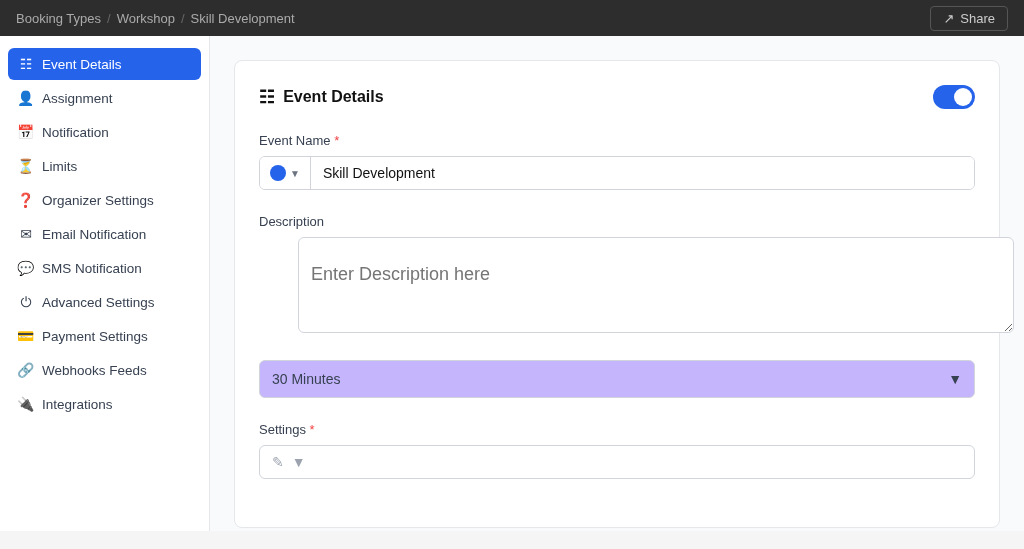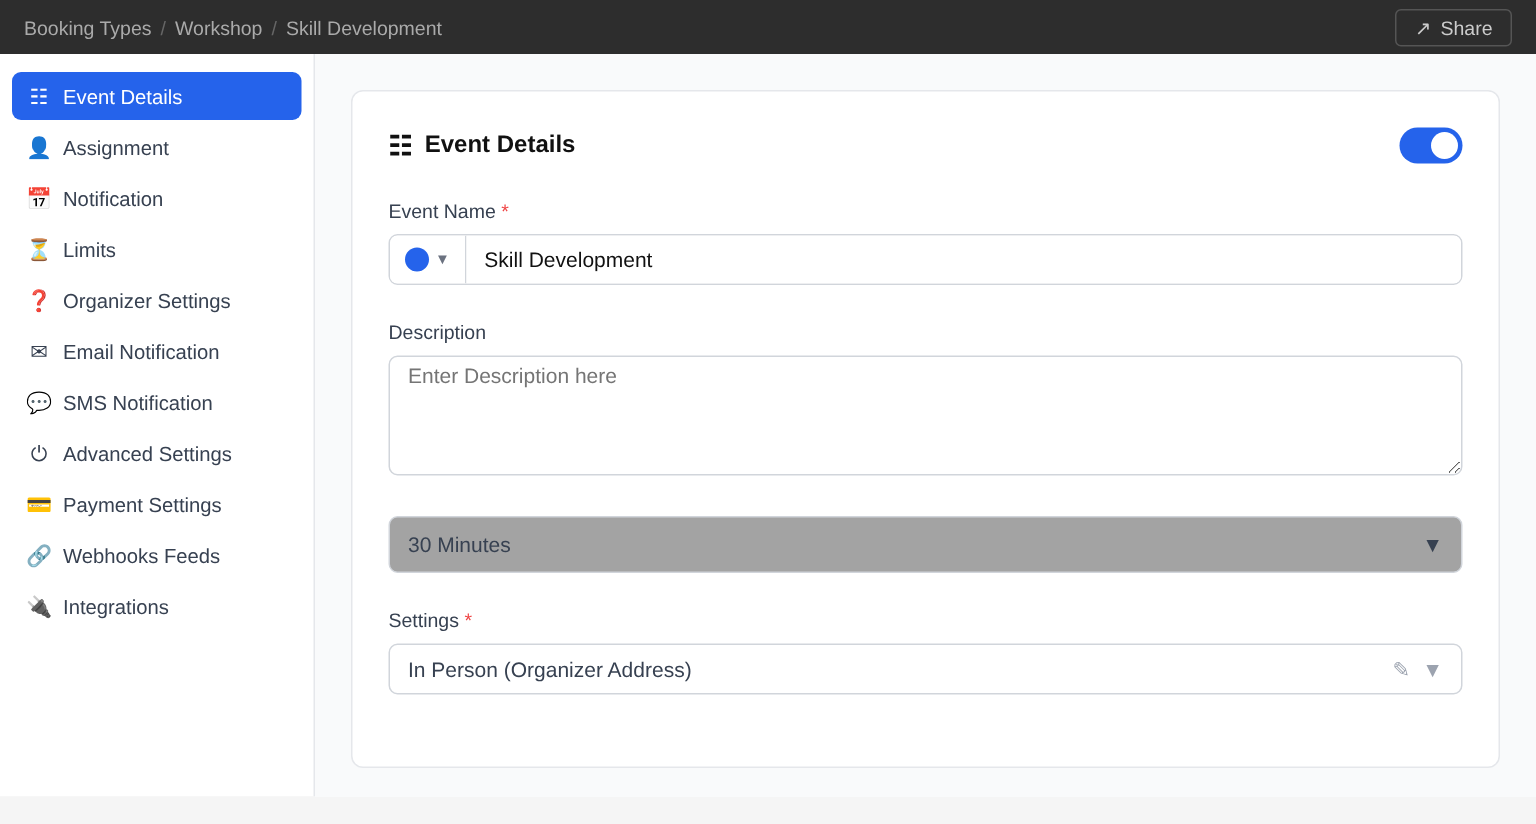"Enter Description here" .textarea-field { font-size: 14px -> 18px; margin-left: none -> 39px; padding: 4px 12px -> 26px 12px }
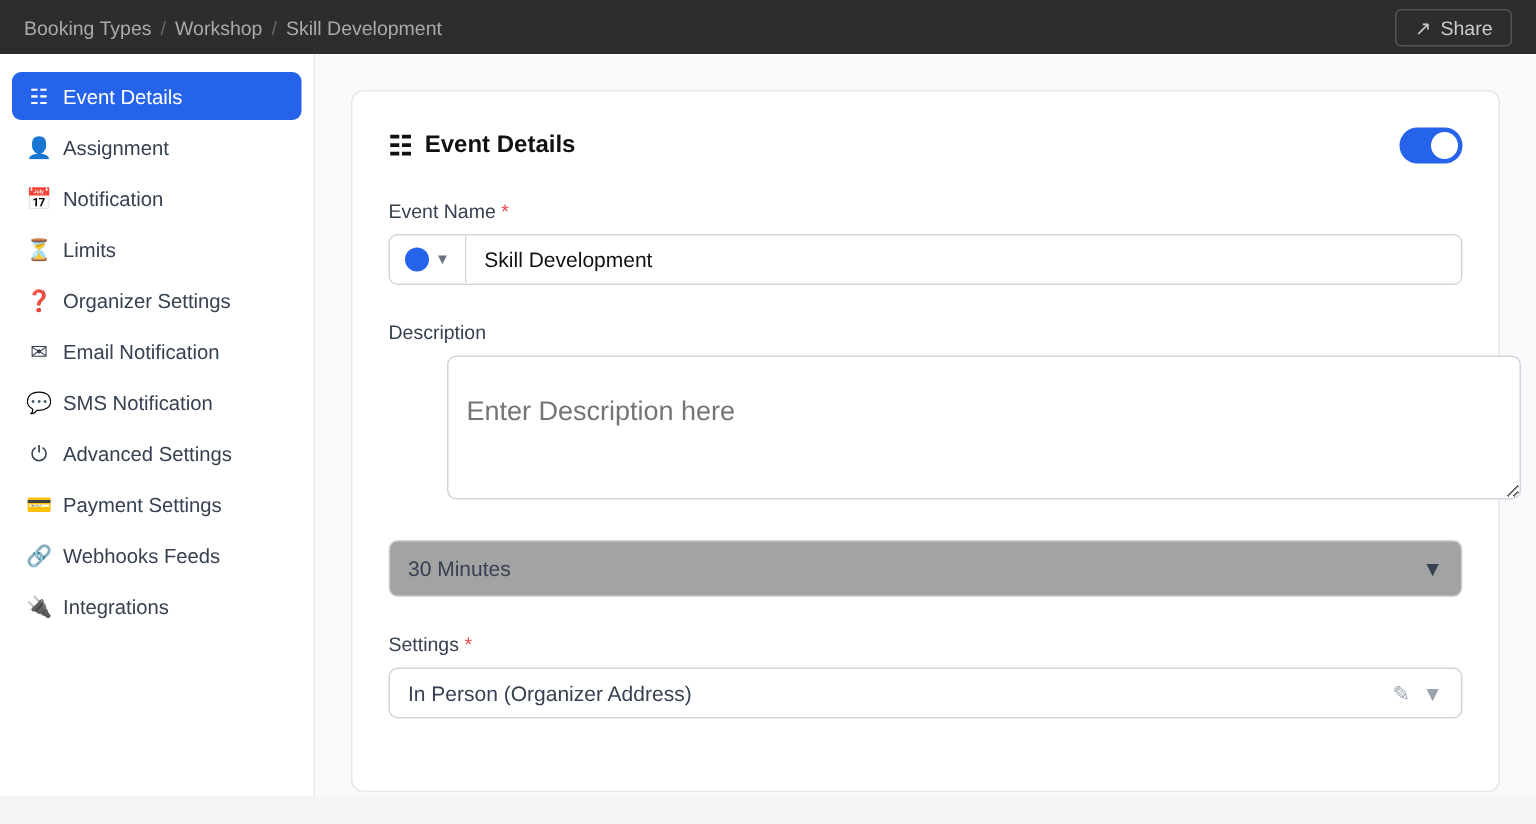"30 Minutes" .select-field { background: #a3a3a3 -> #c4b5fd }
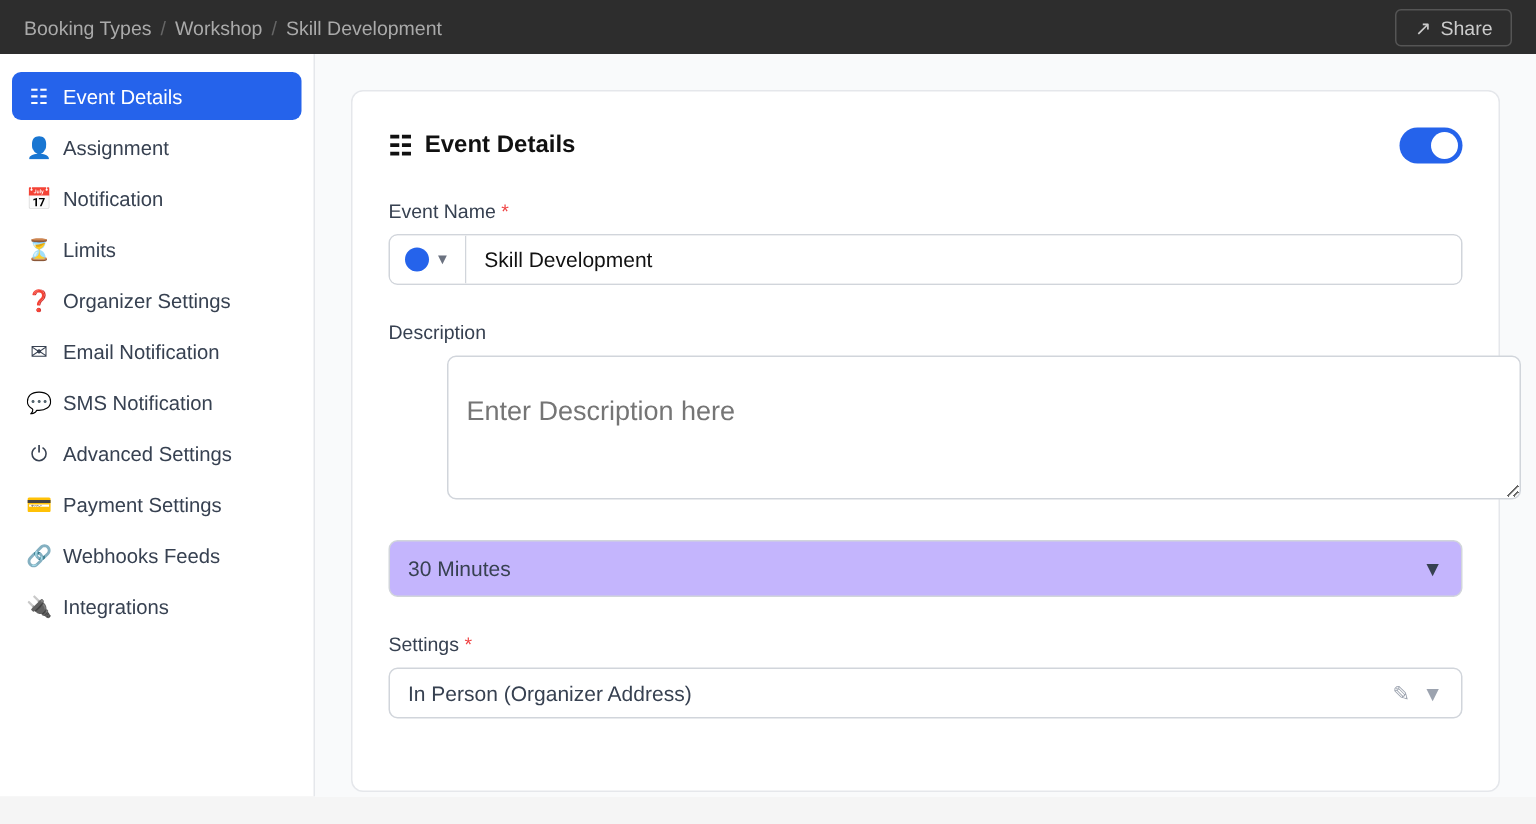"In Person (Organizer Address)" span.location-text { html: <span>In Person (Organizer Address)</span> -> none }
